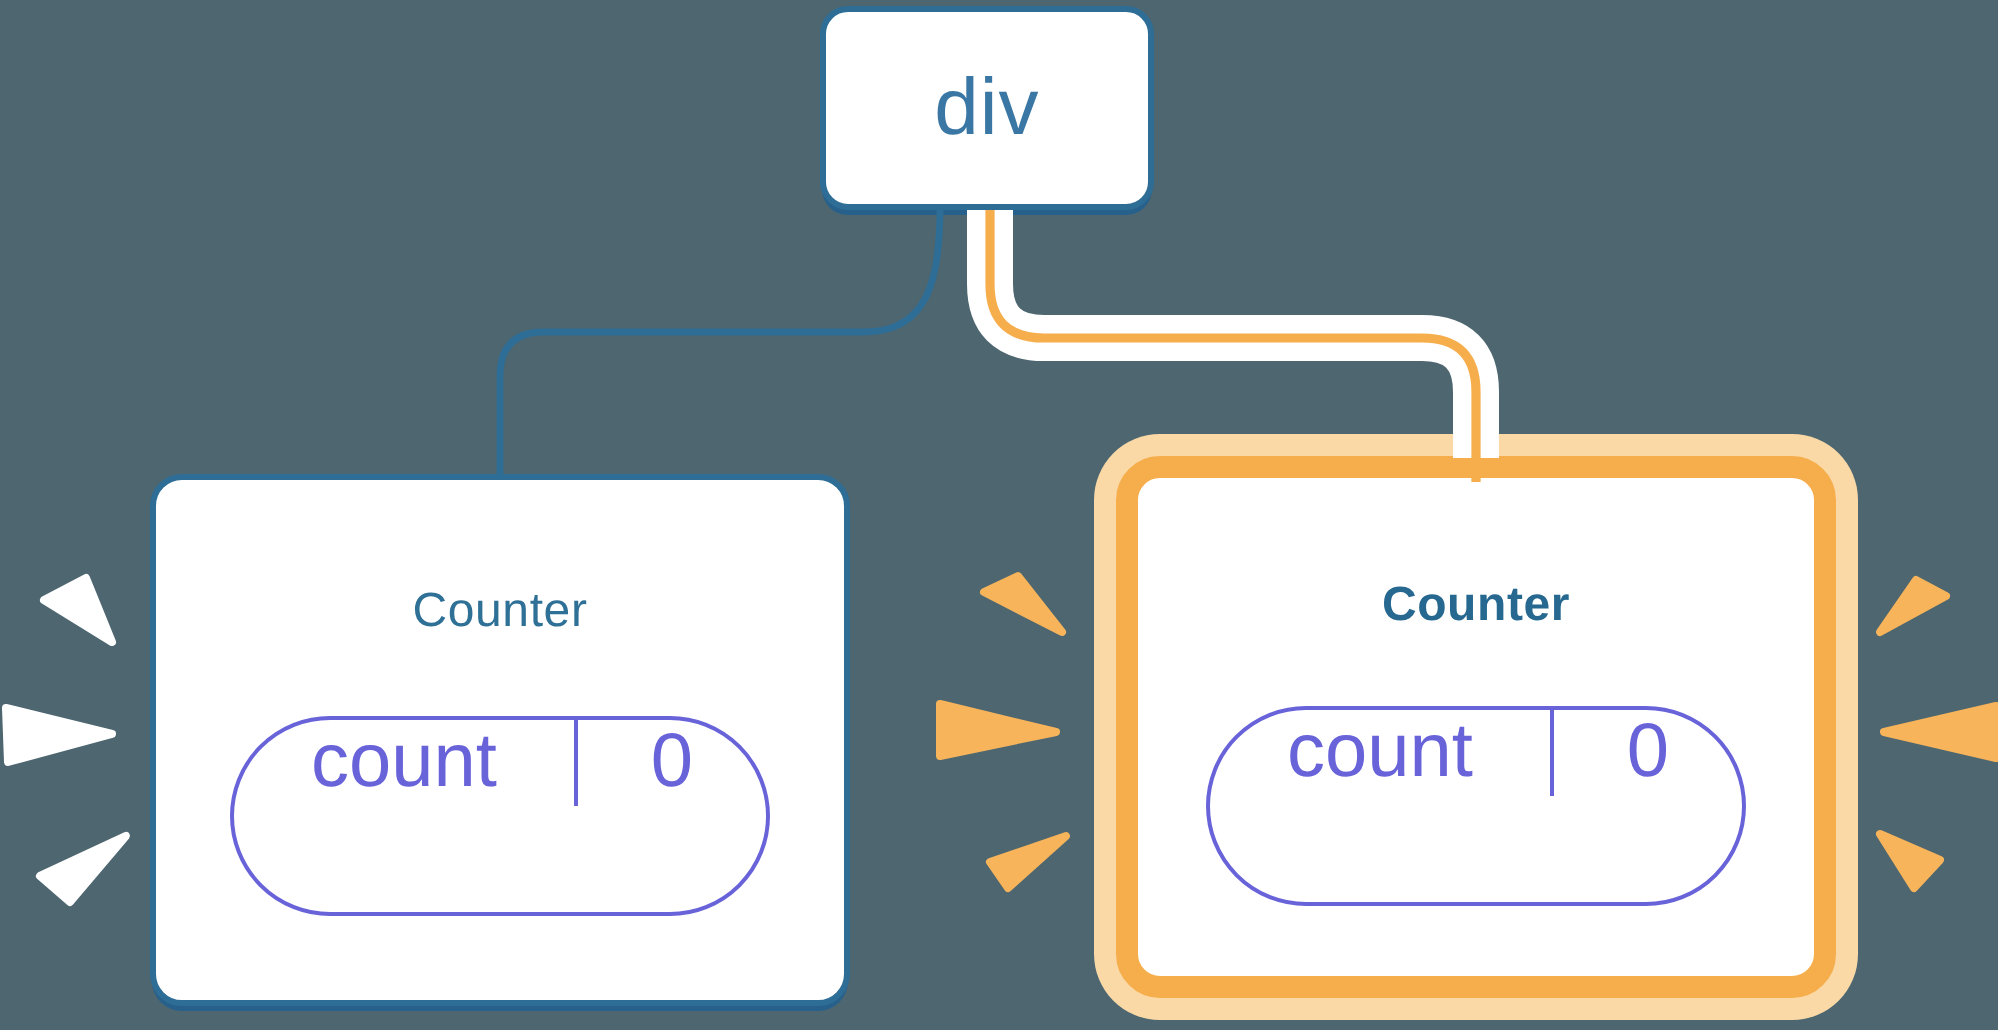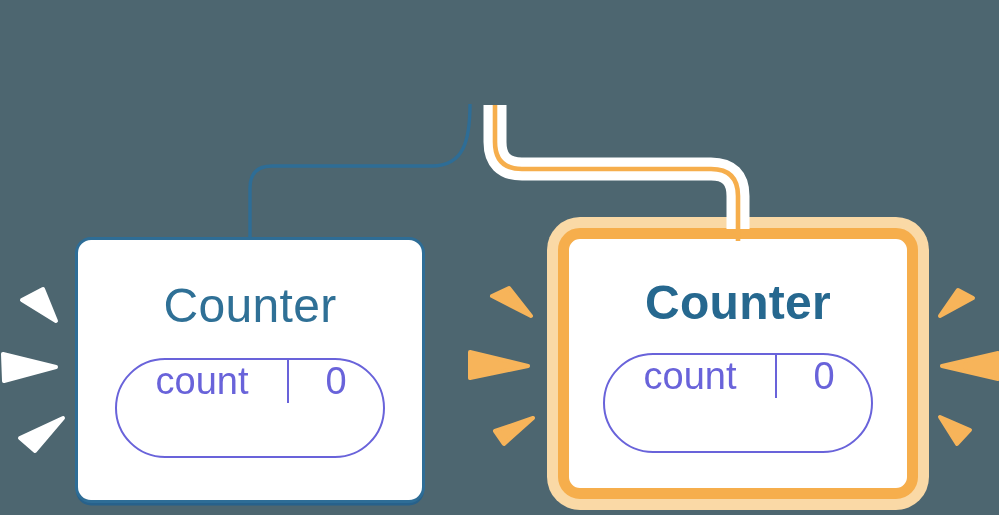"div" div.node-div { html: none -> <div> <span>div</span> </div> }
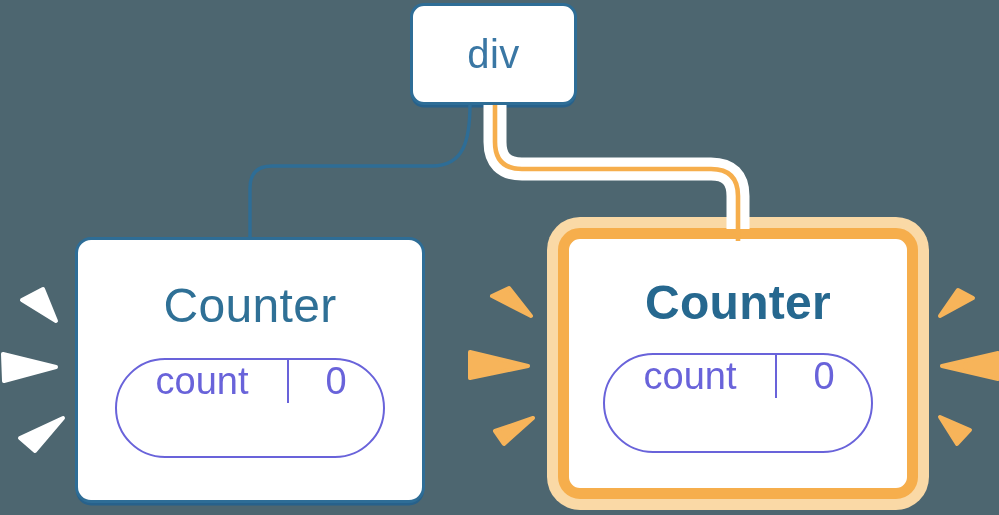"Counter" .card-title { font-size: 48px -> 24px }
